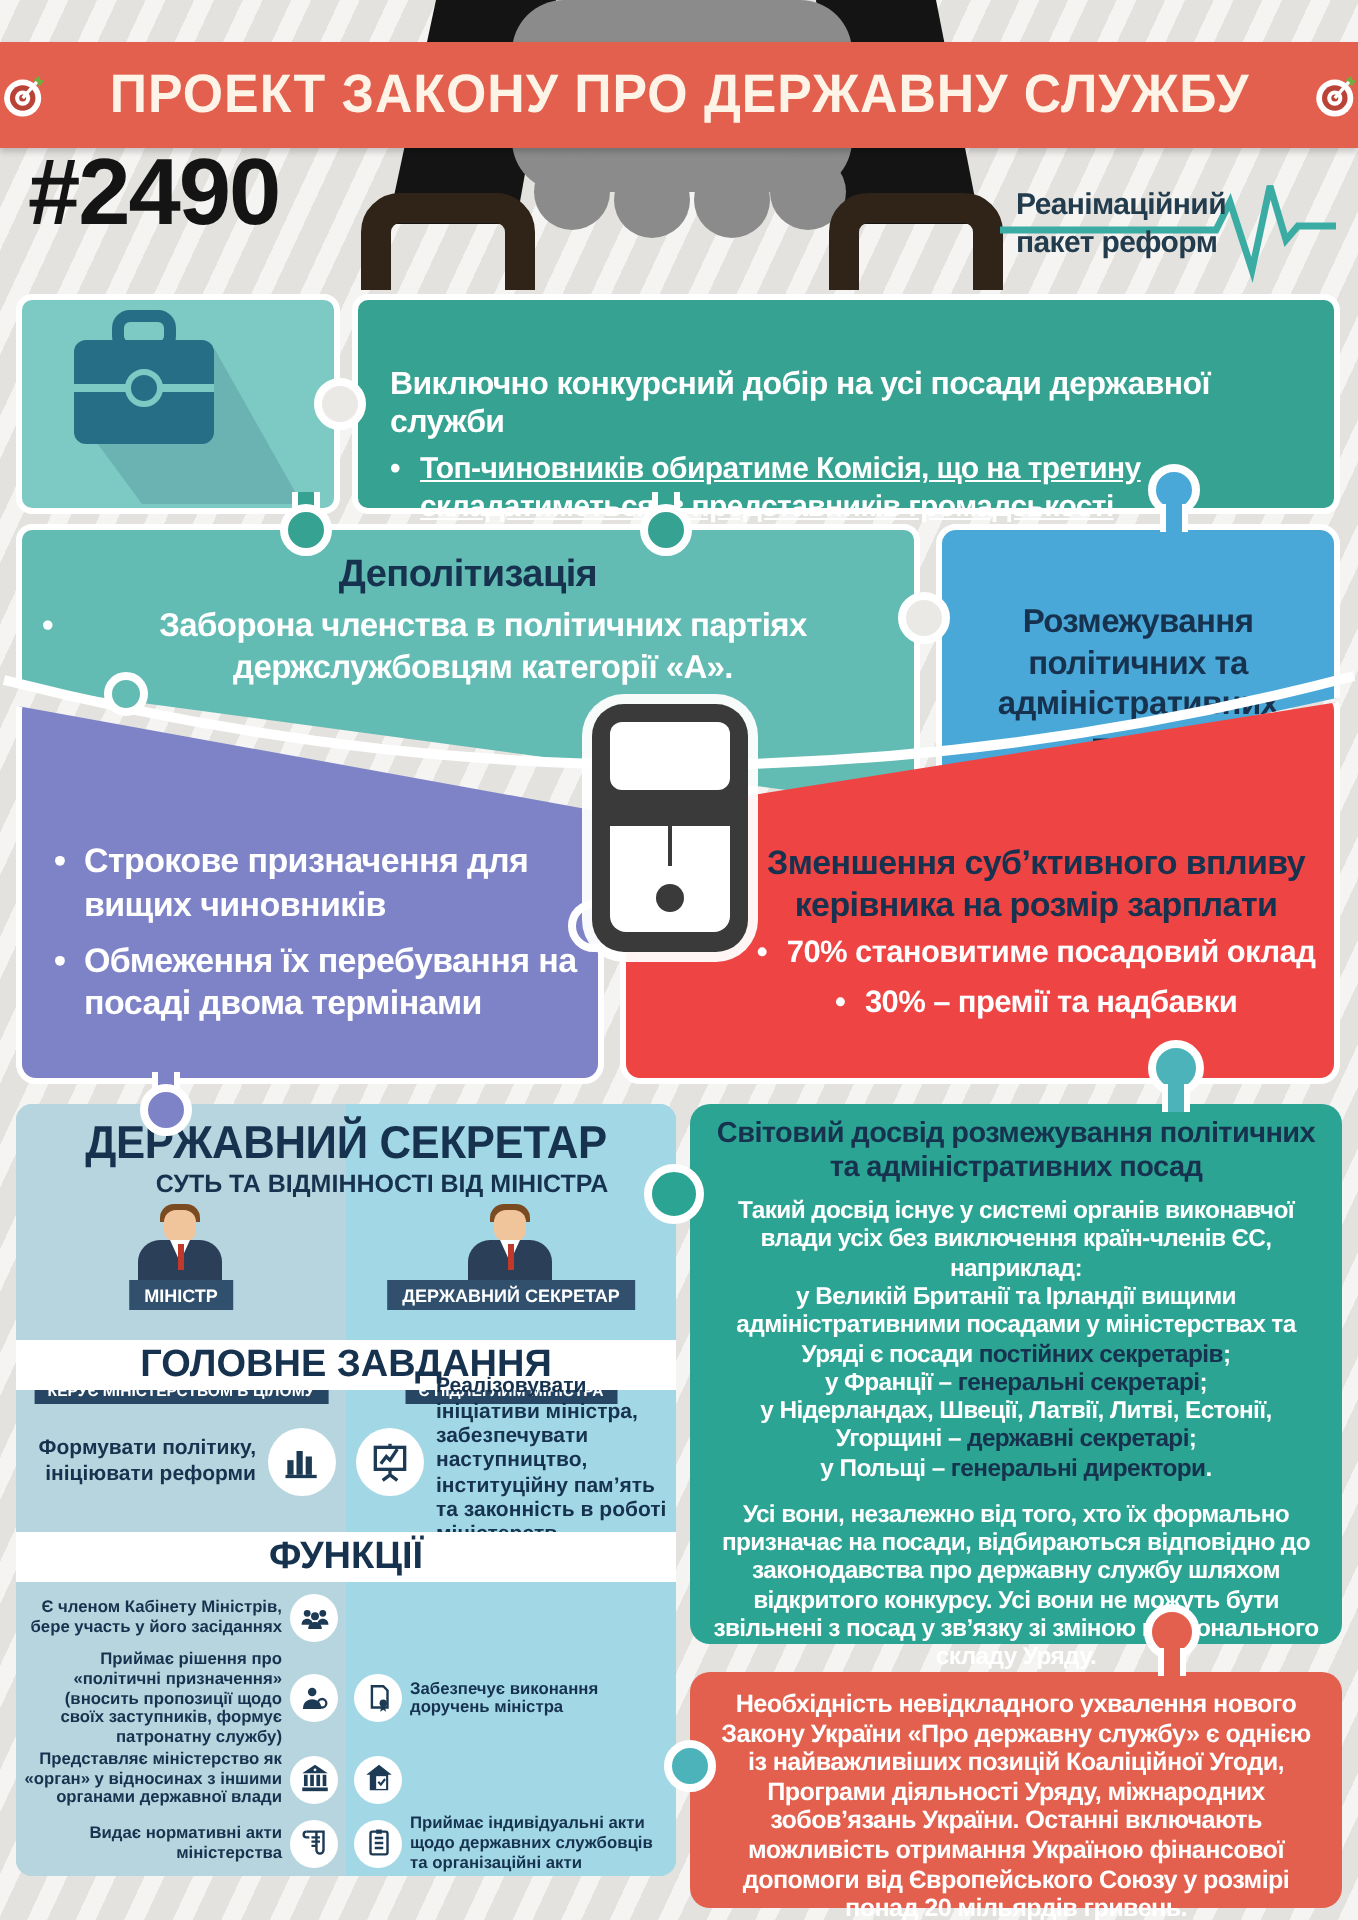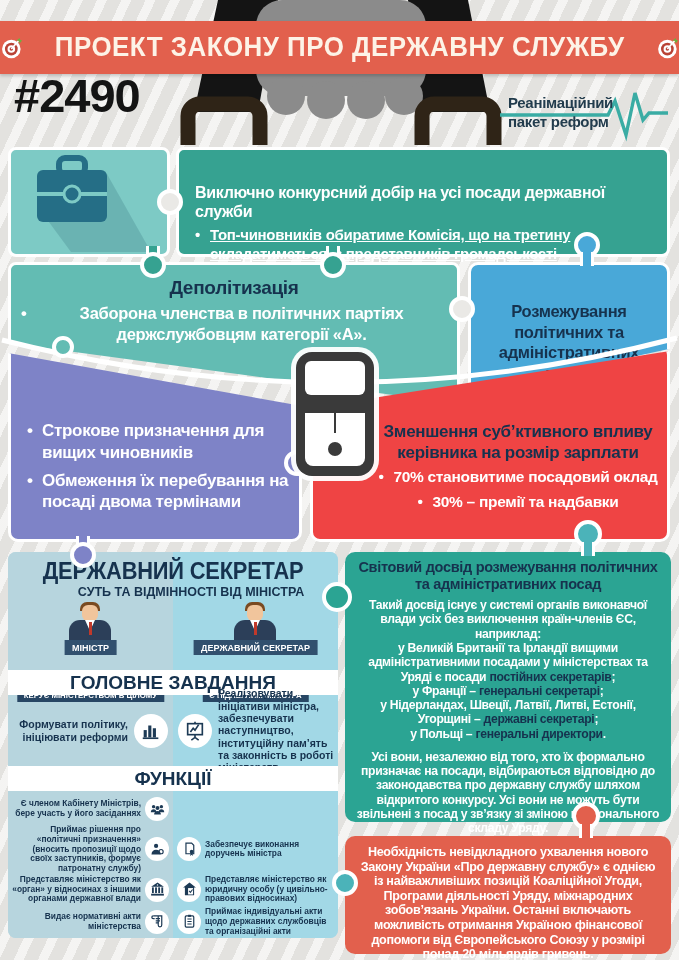"Представляє міністерство як юридичну" div.ftxt { html: <div>Представляє міністерство як юридичну особу (у цивільно-правових відносинах)</div> -> none }
